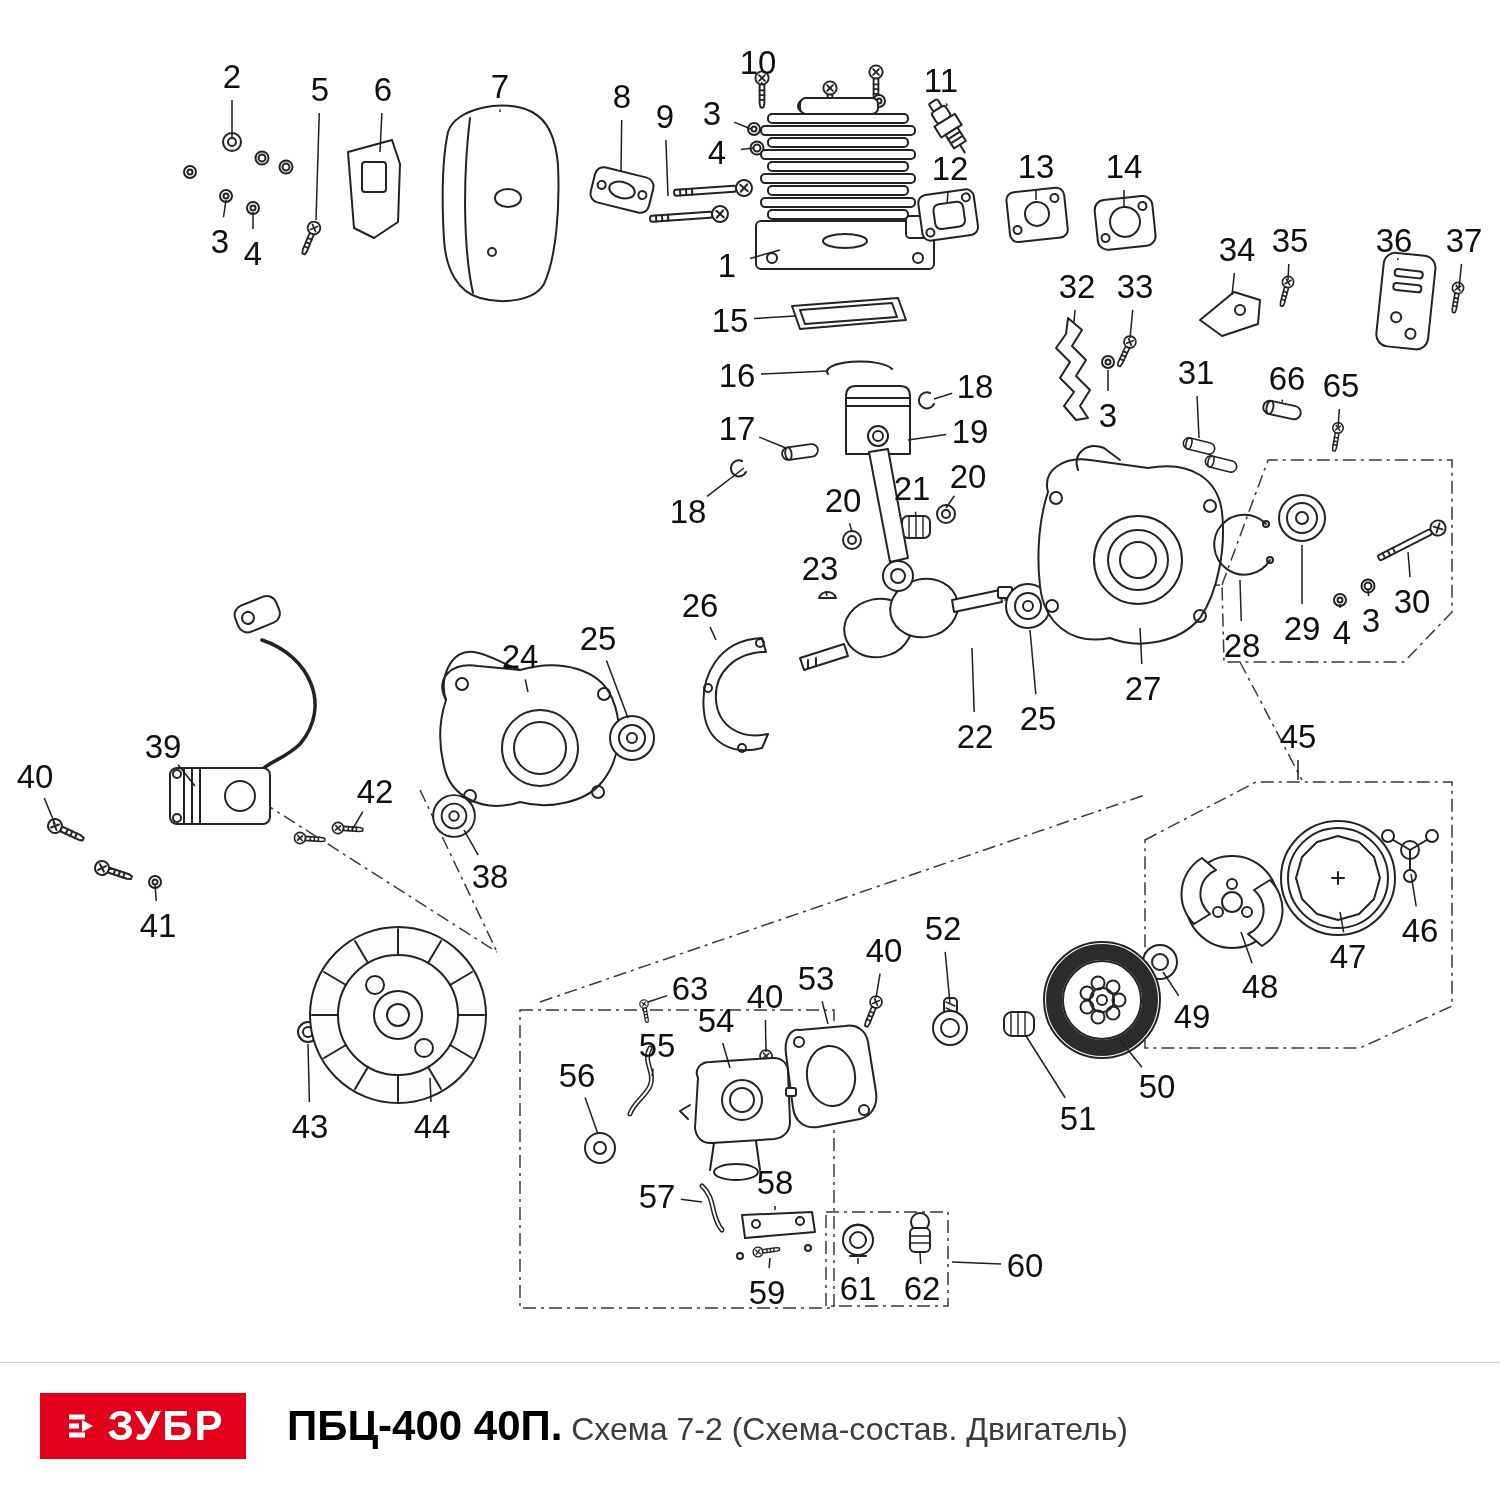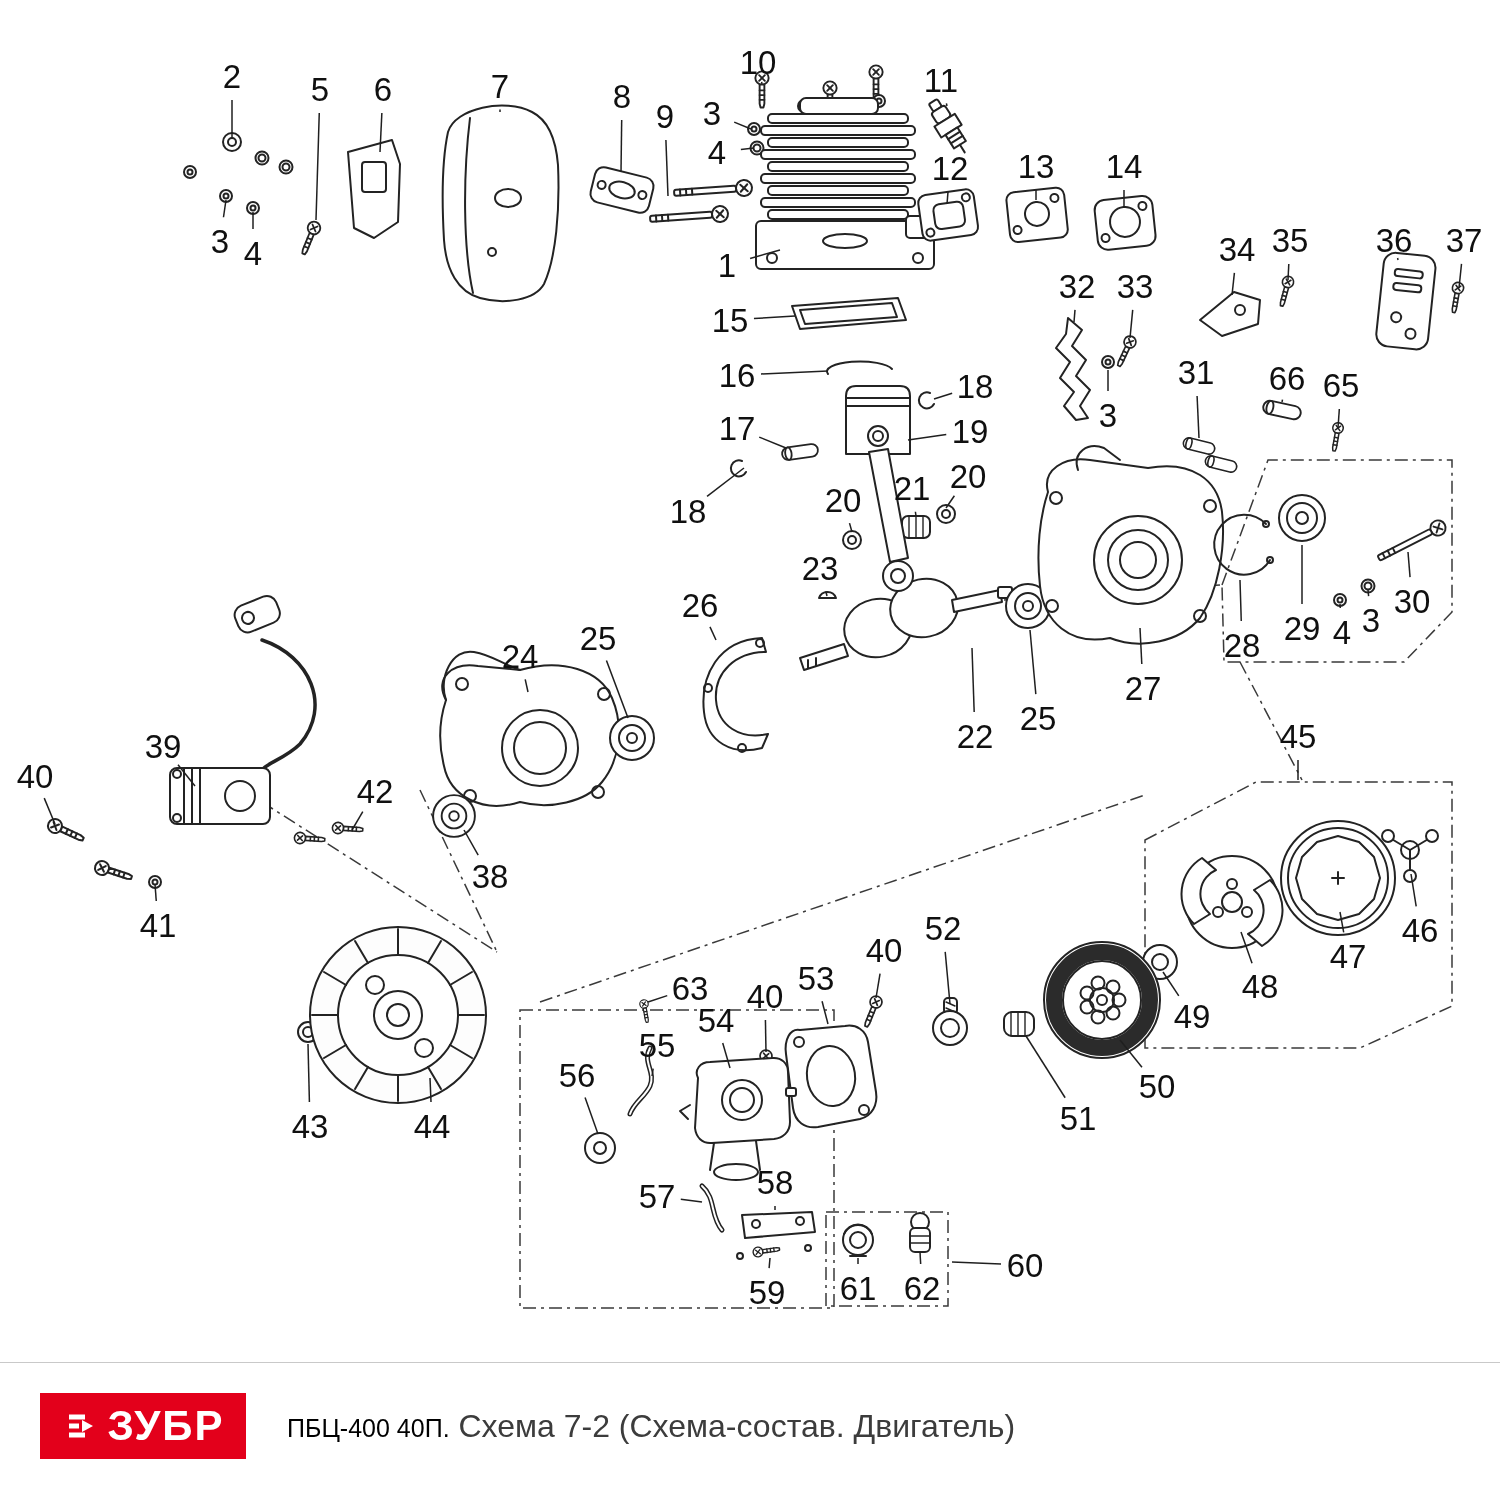"ПБЦ-400 40П." #title .bold { font-size: 25px -> 42px; font-weight: 400 -> 700 }
